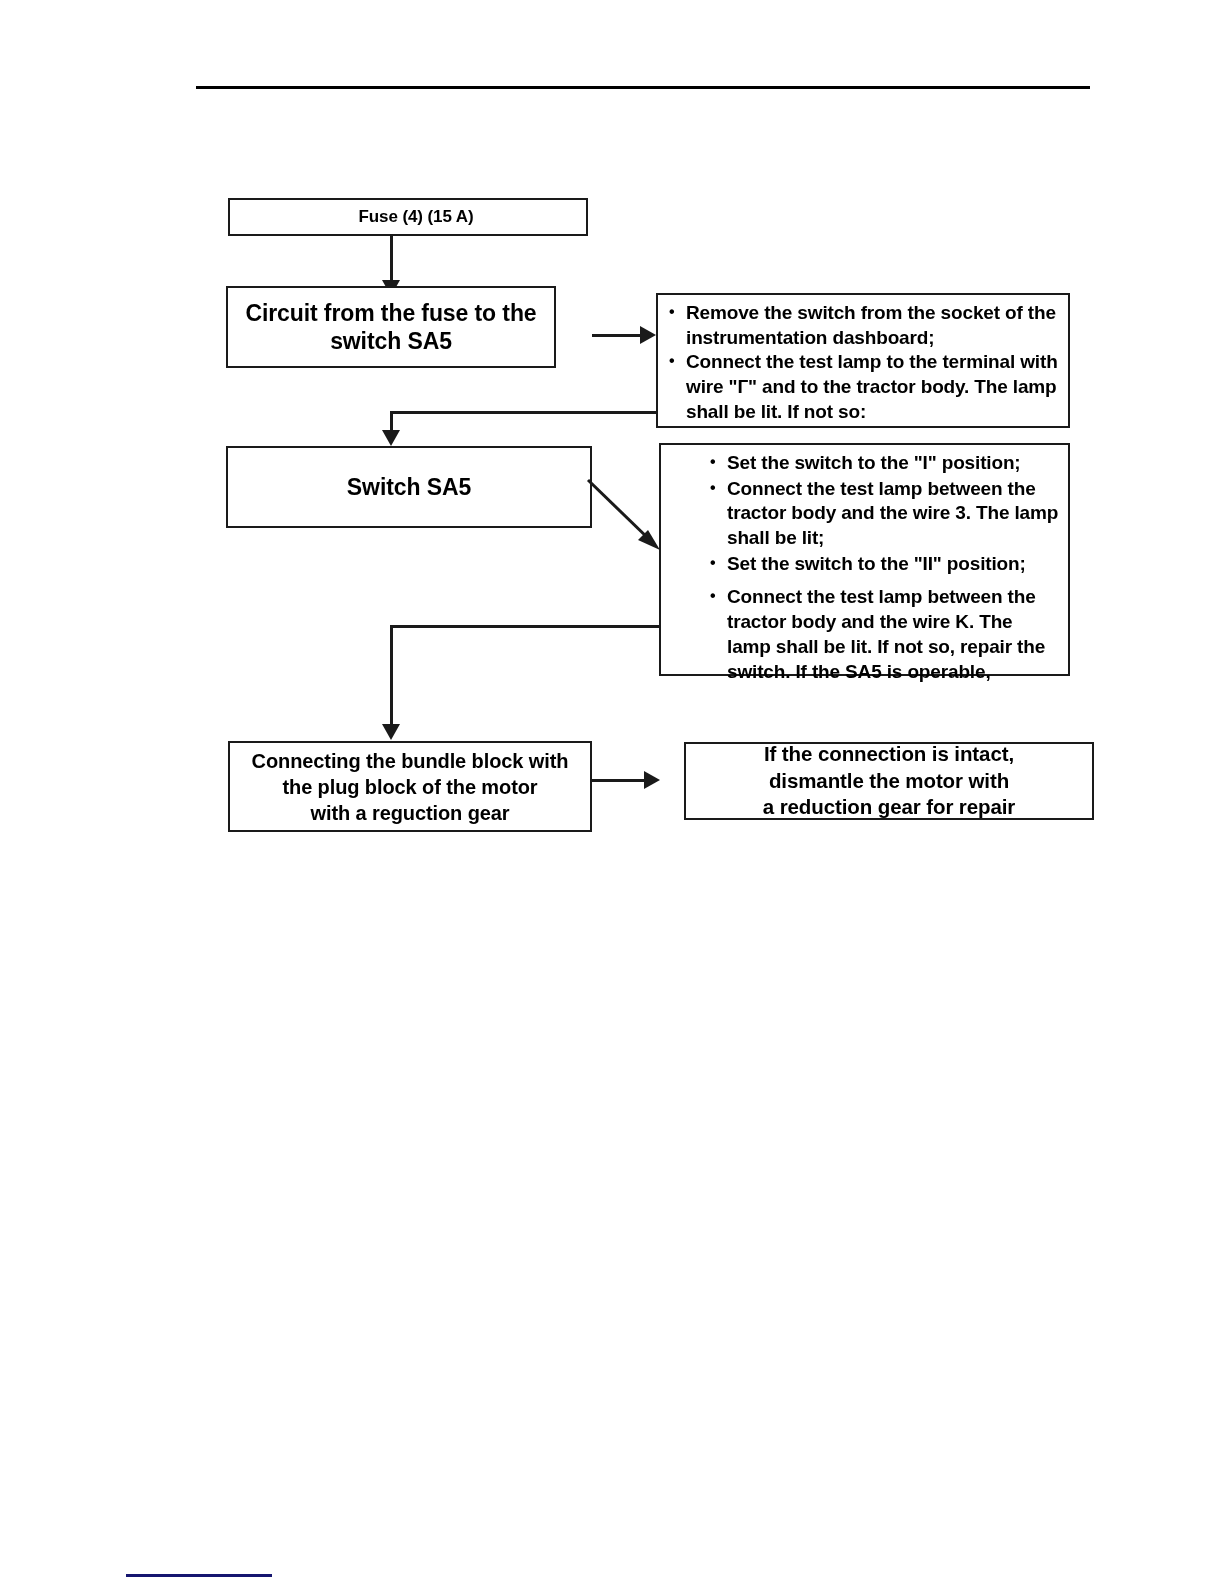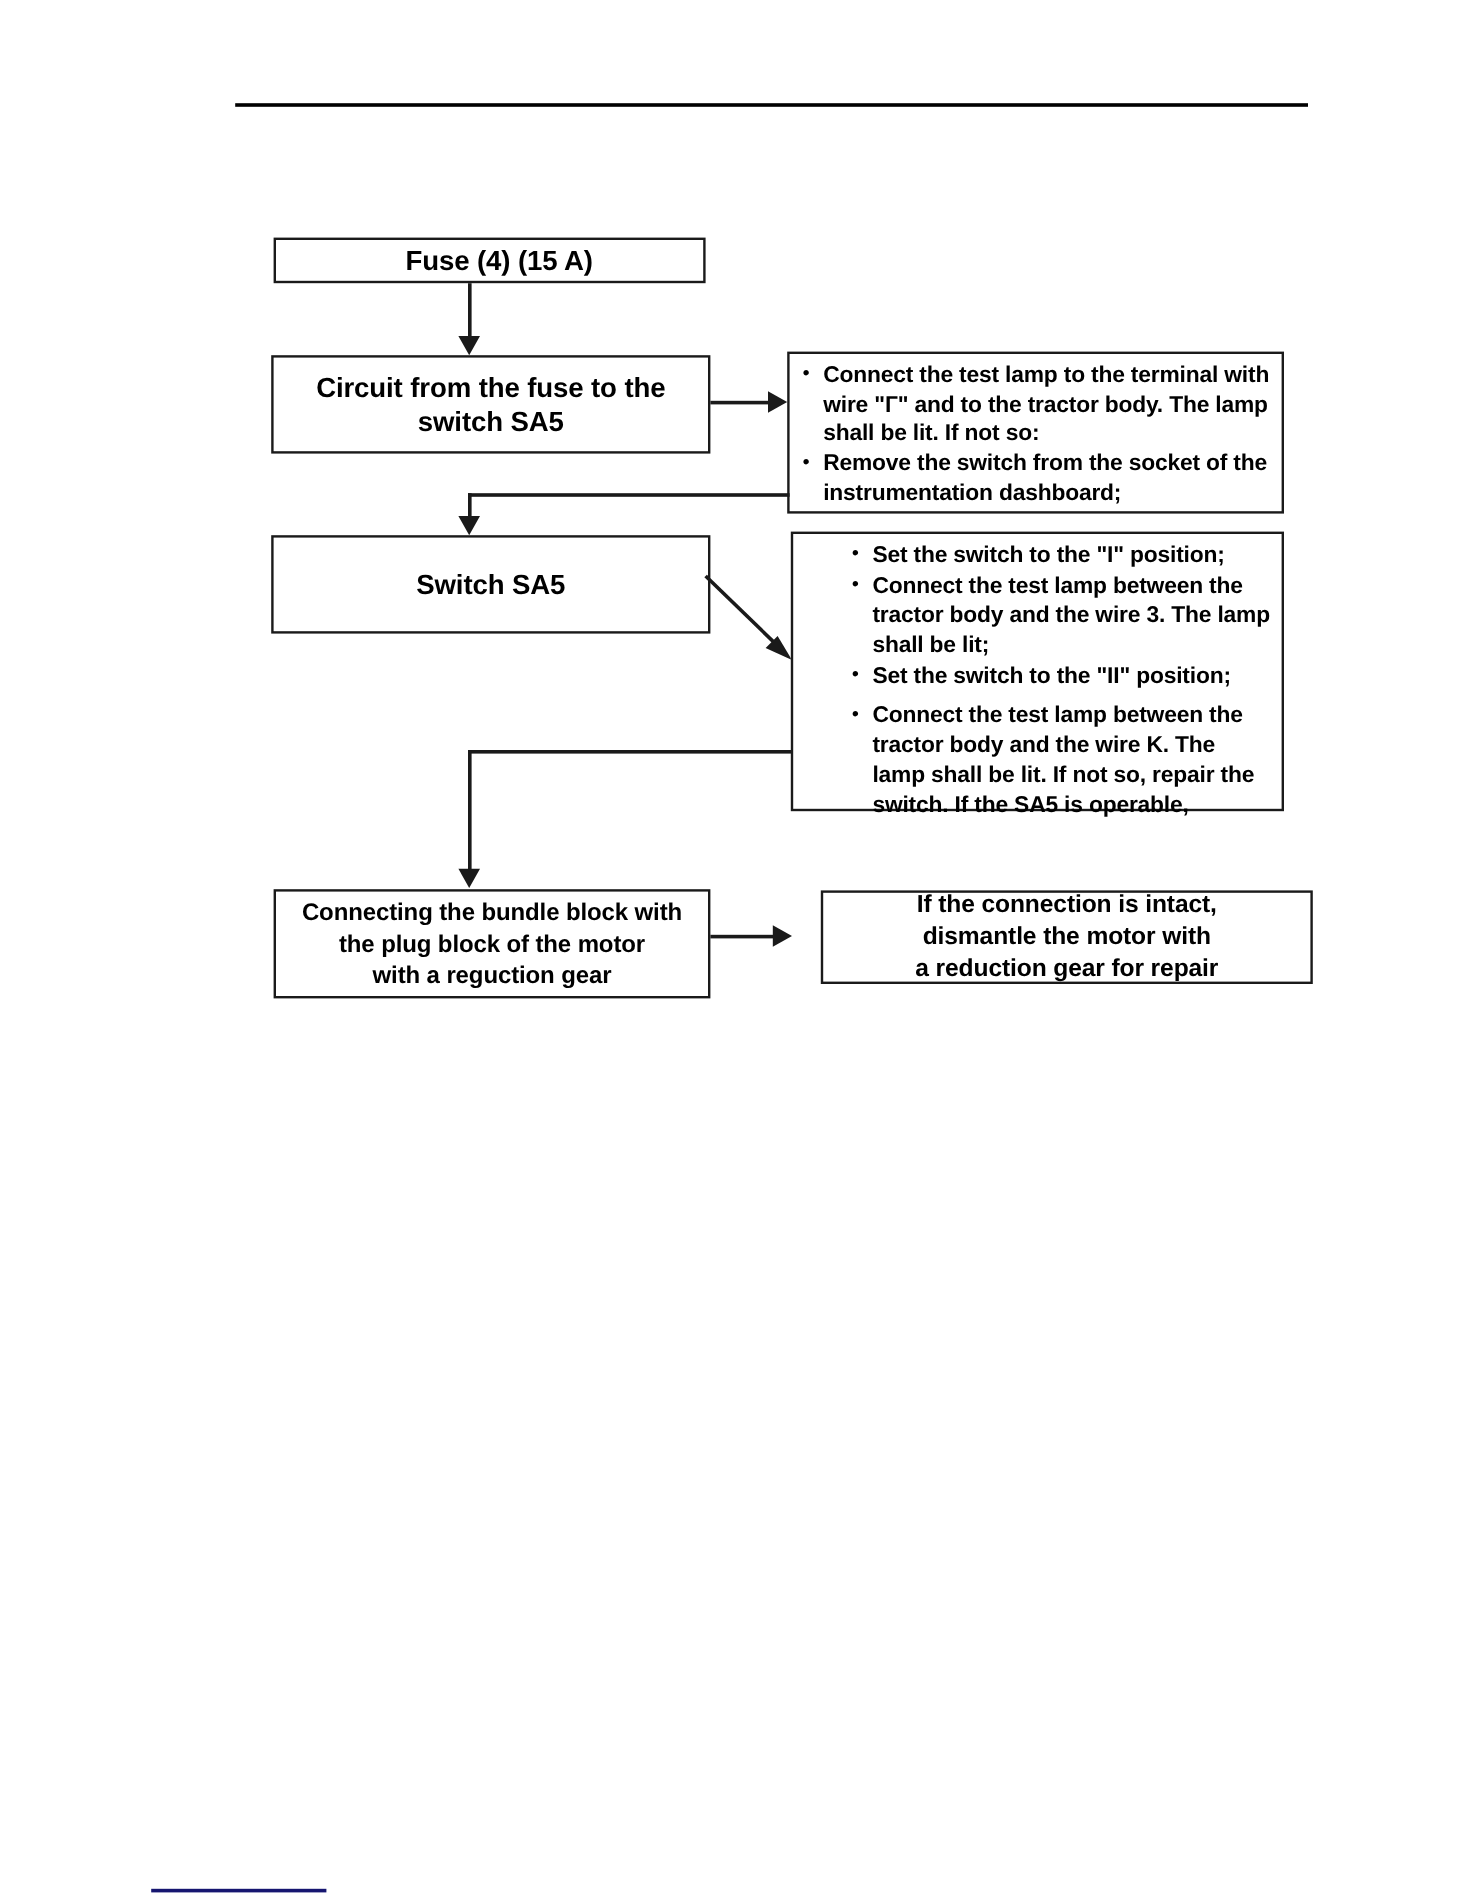"Fuse (4) (15 A)" #node-fuse .node-text { font-size: 23px -> 17px }
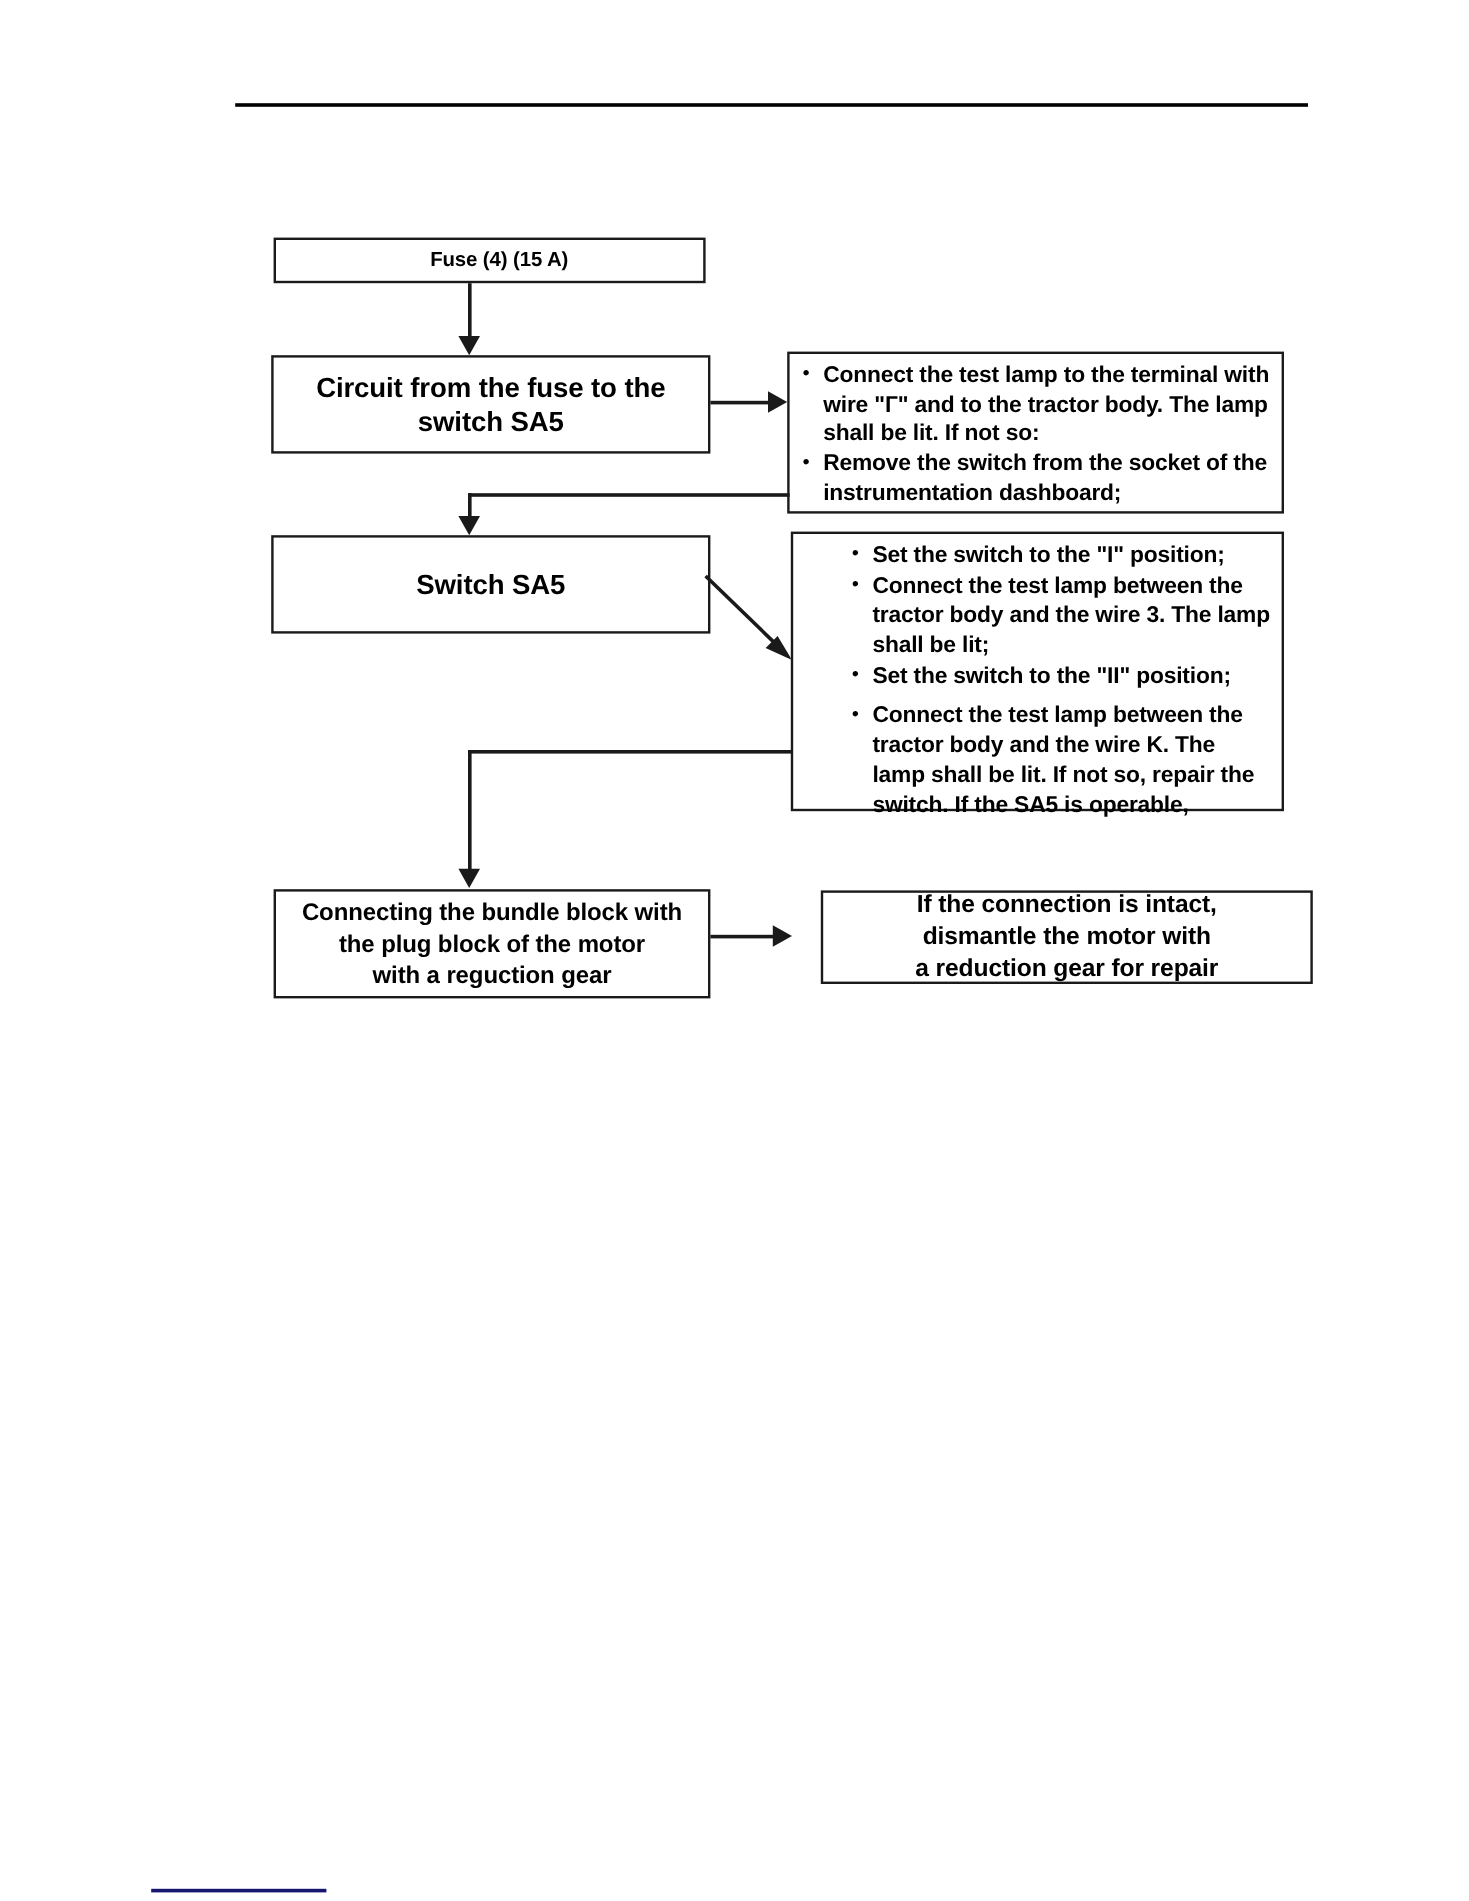"Circuit from the fuse to" #node-circuit { top: 296px -> 286px; width: 366px -> 330px }
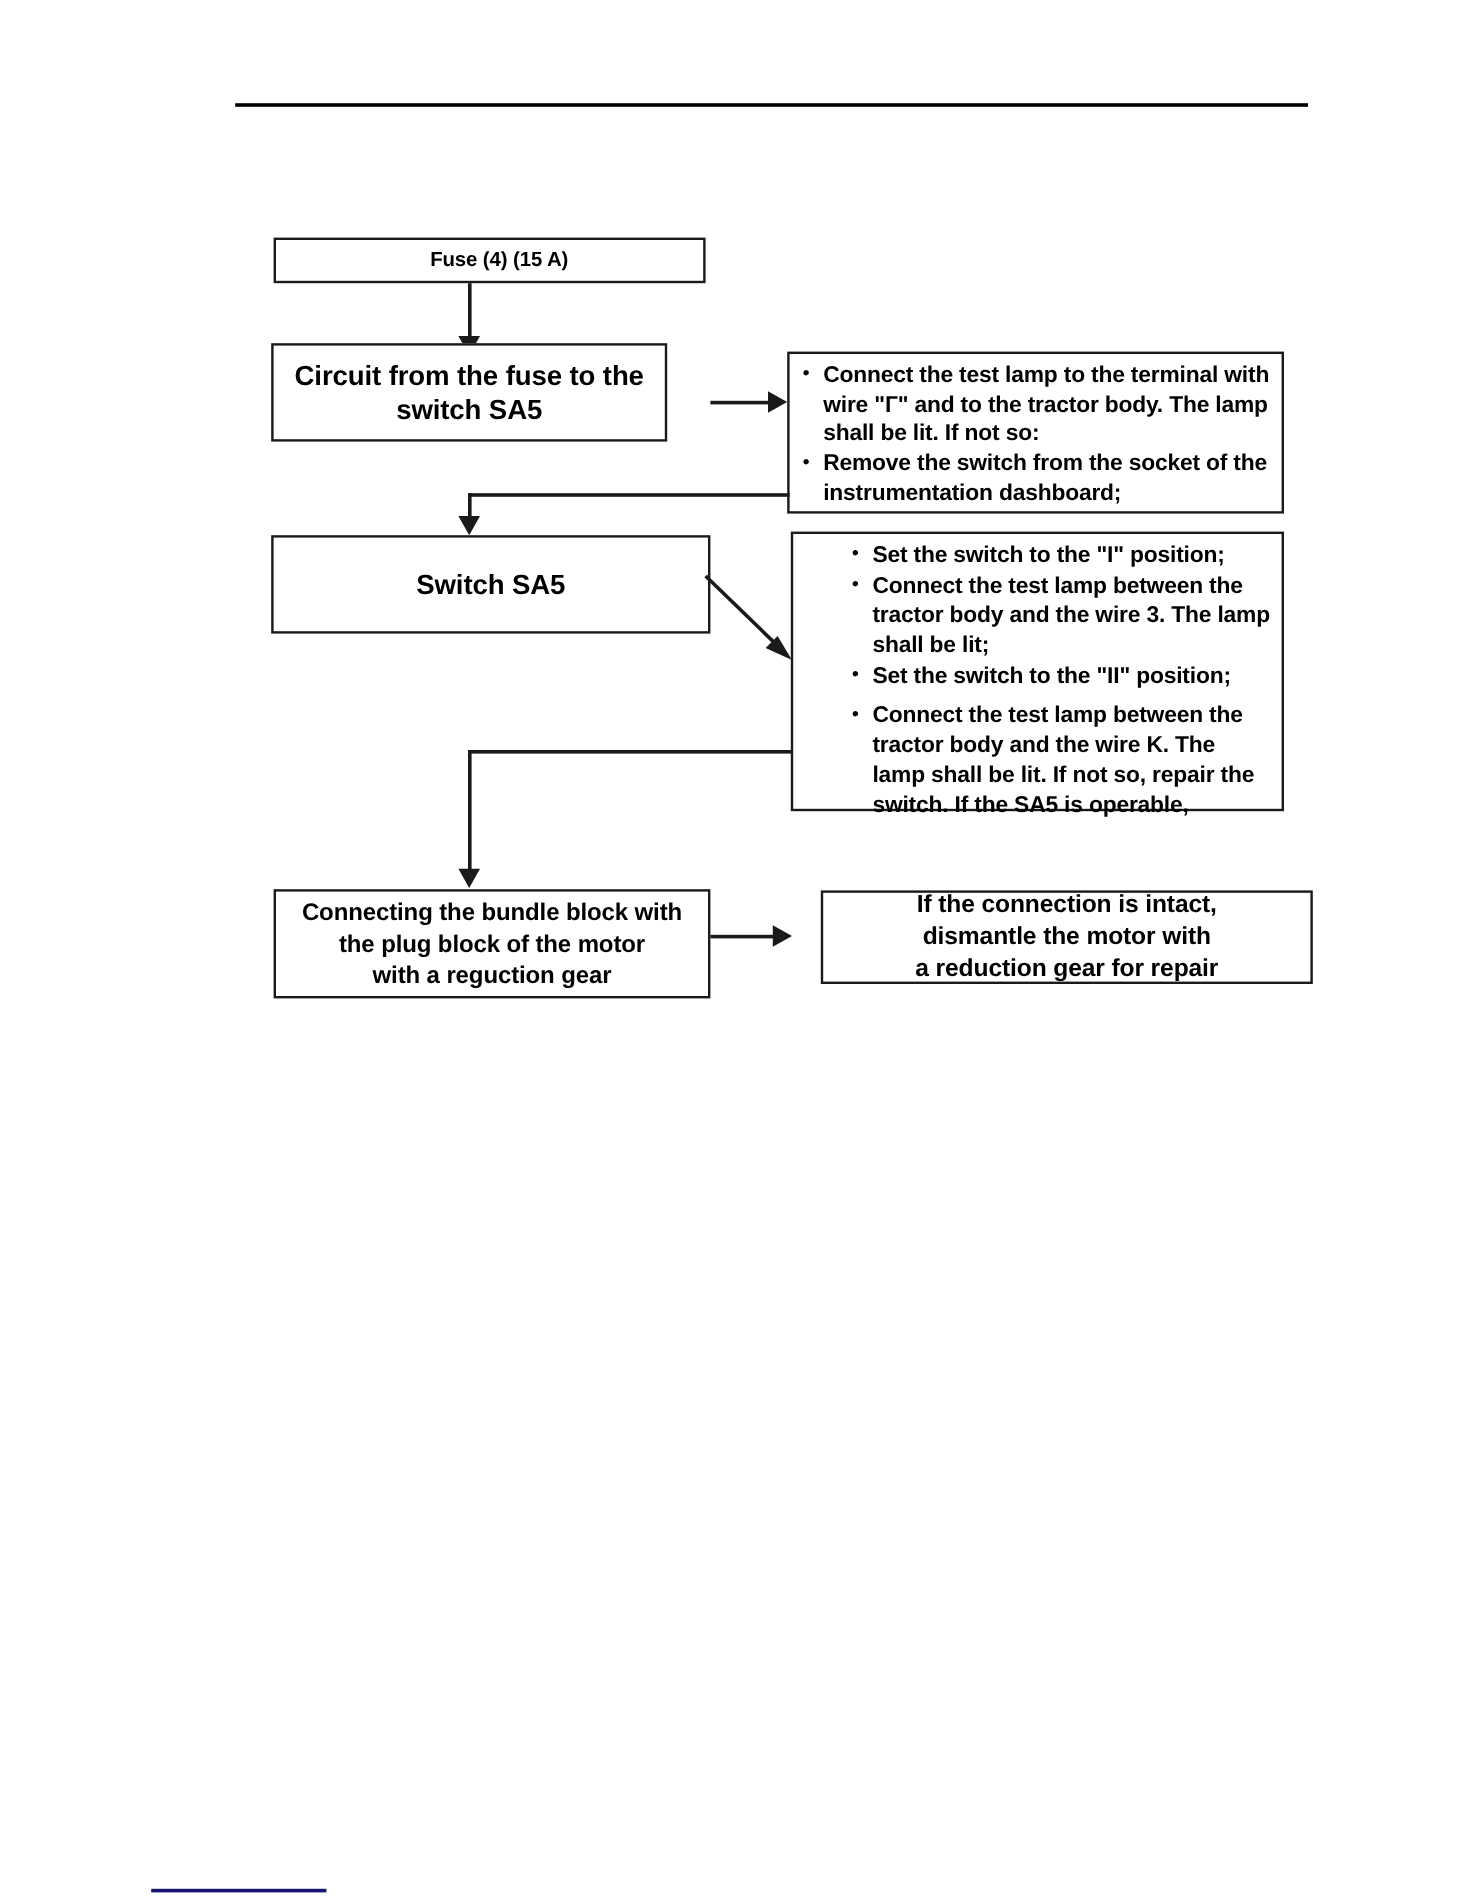"Connect the test lamp to" li { order: before "Remove the switch from the" -> after "Remove the switch from the" }
